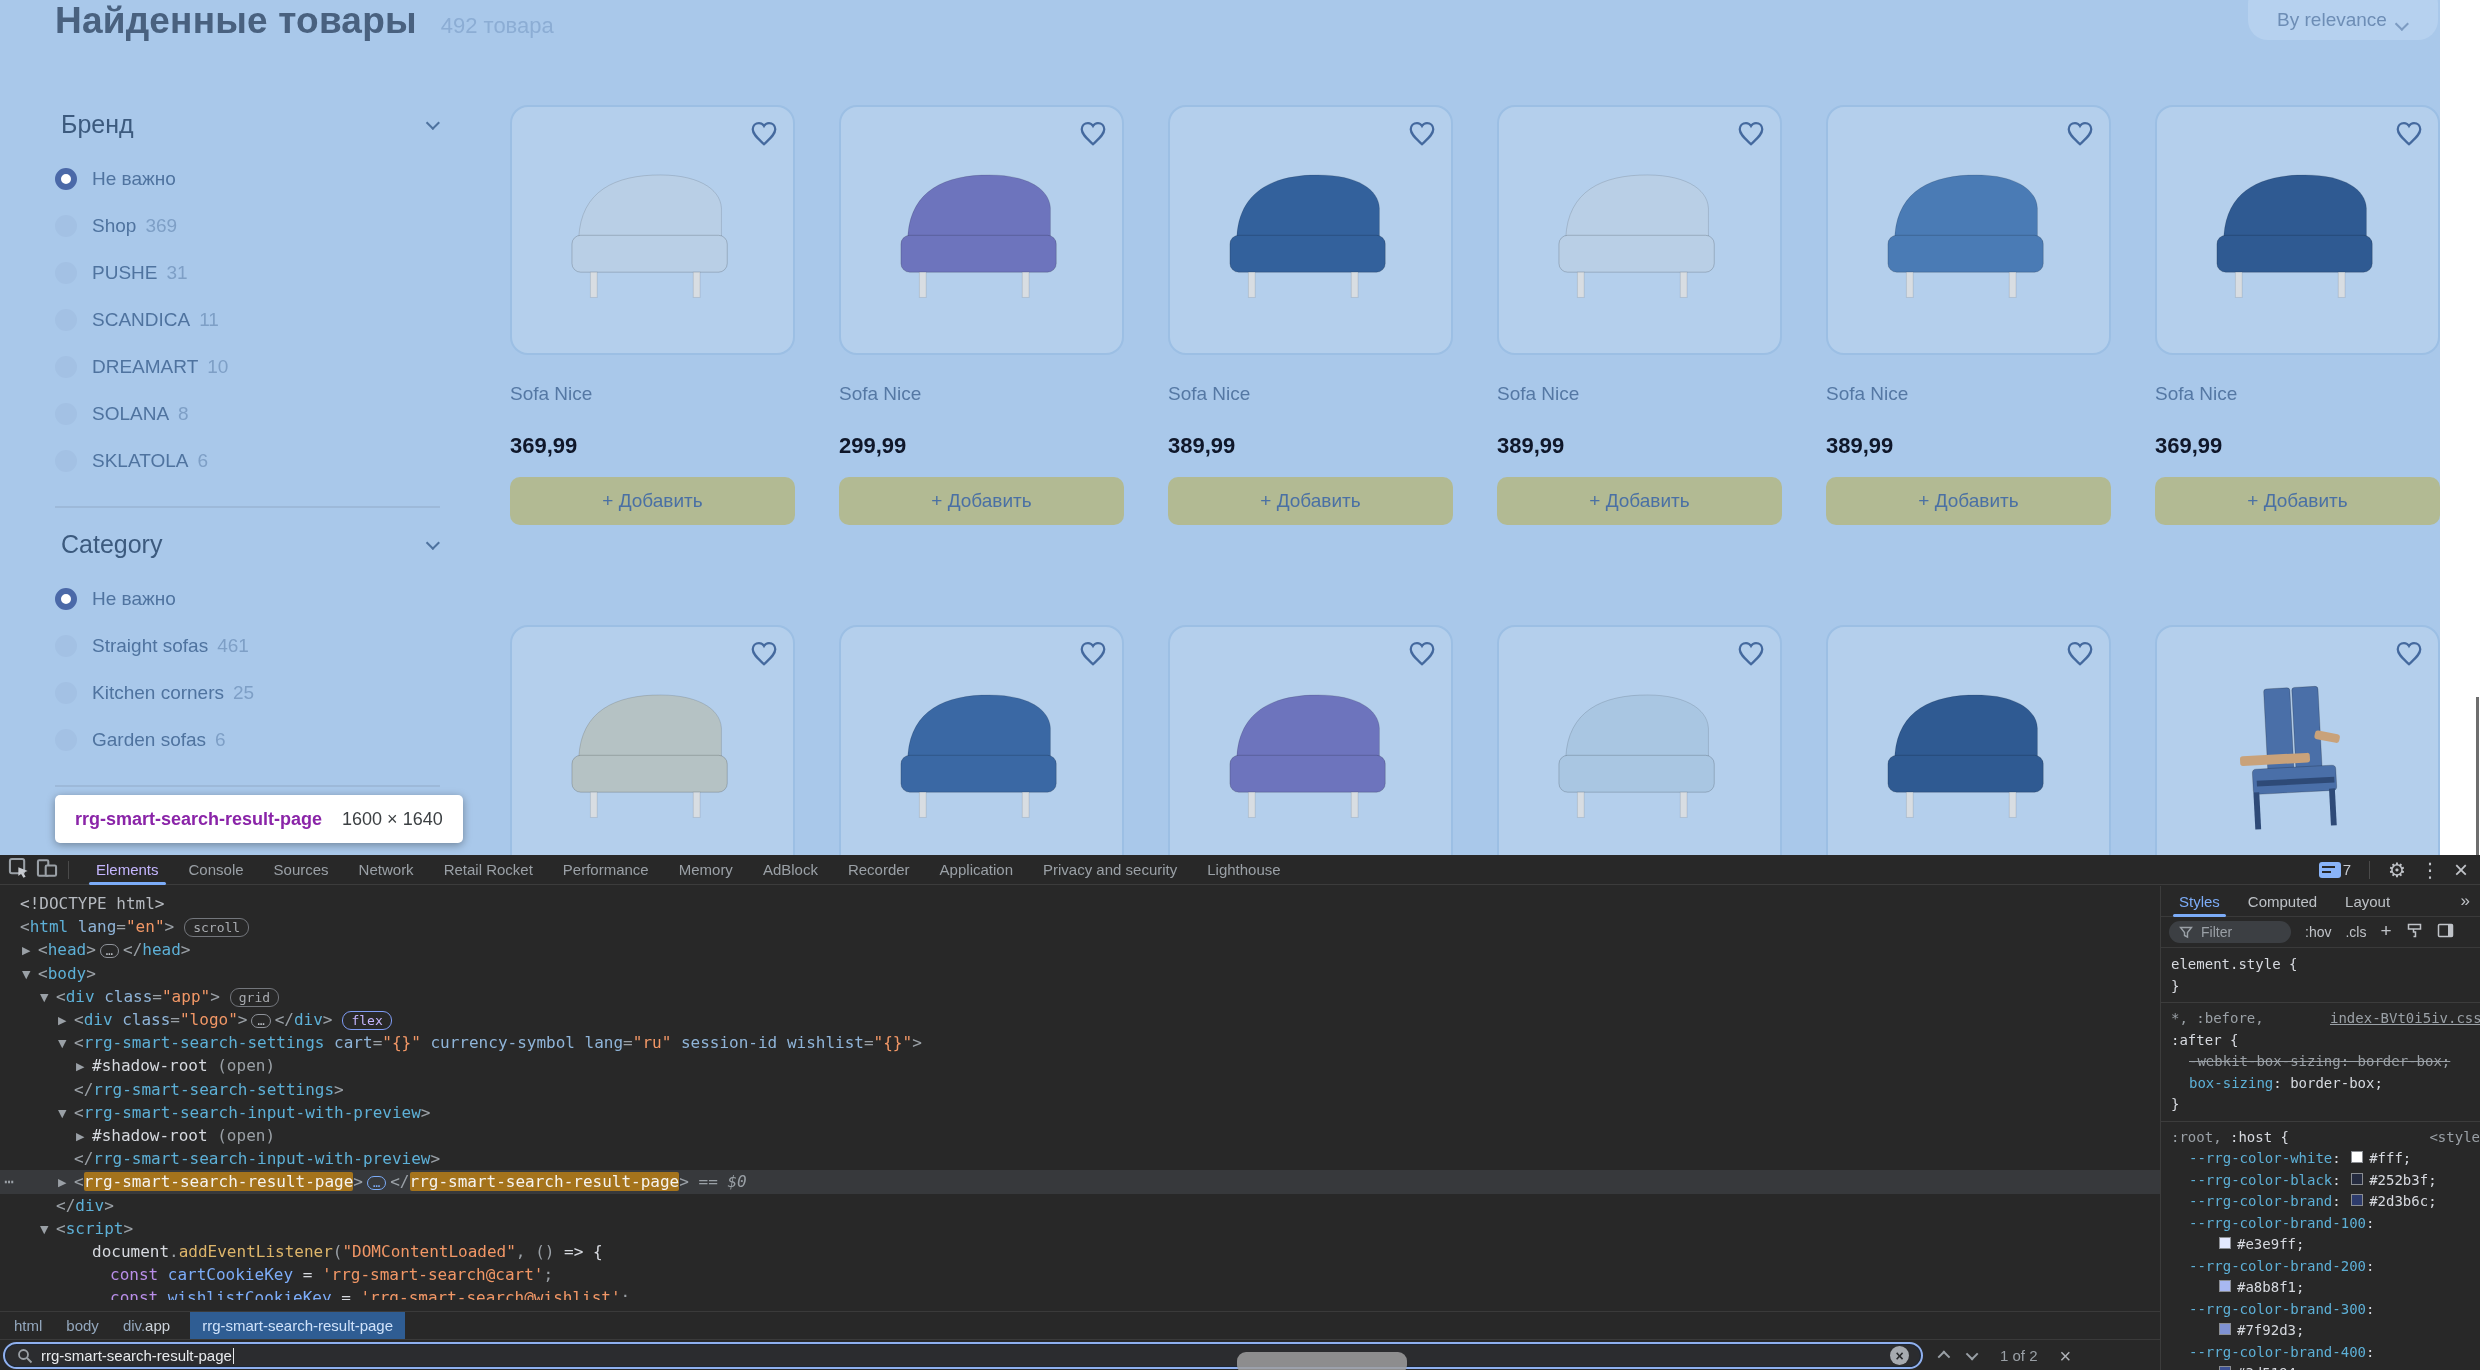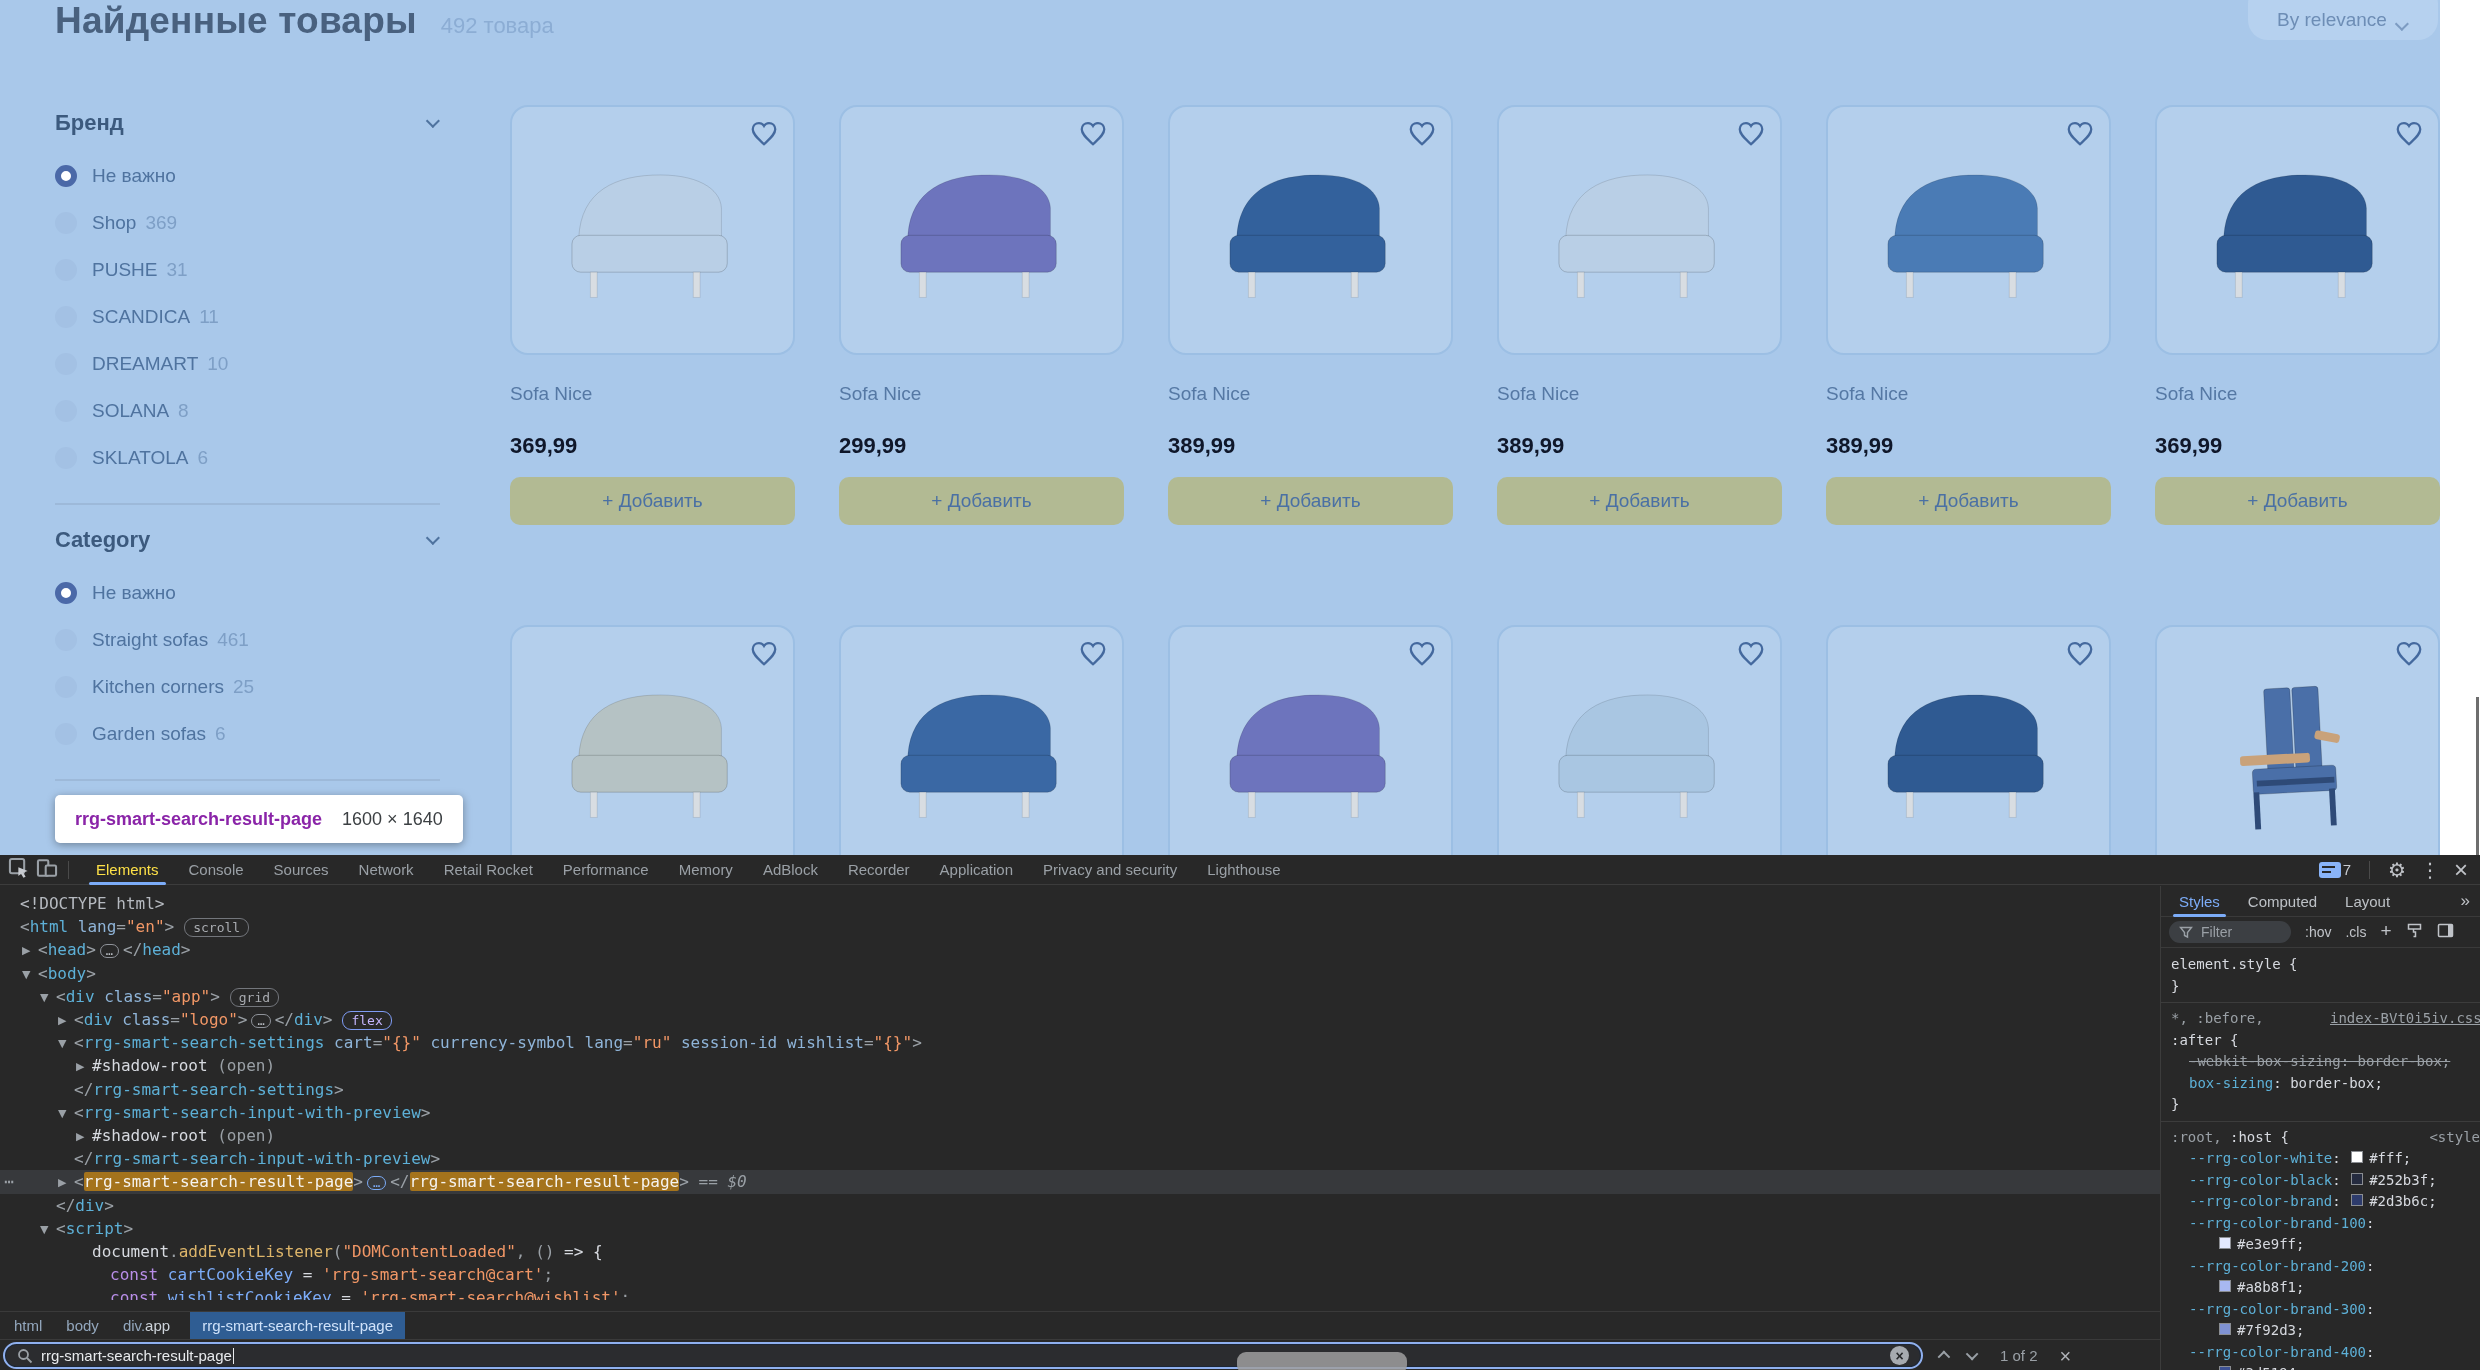"Бренд" .fgroup-title { font-size: 22px -> 25px; font-weight: bold -> normal; margin-left: none -> 6px }
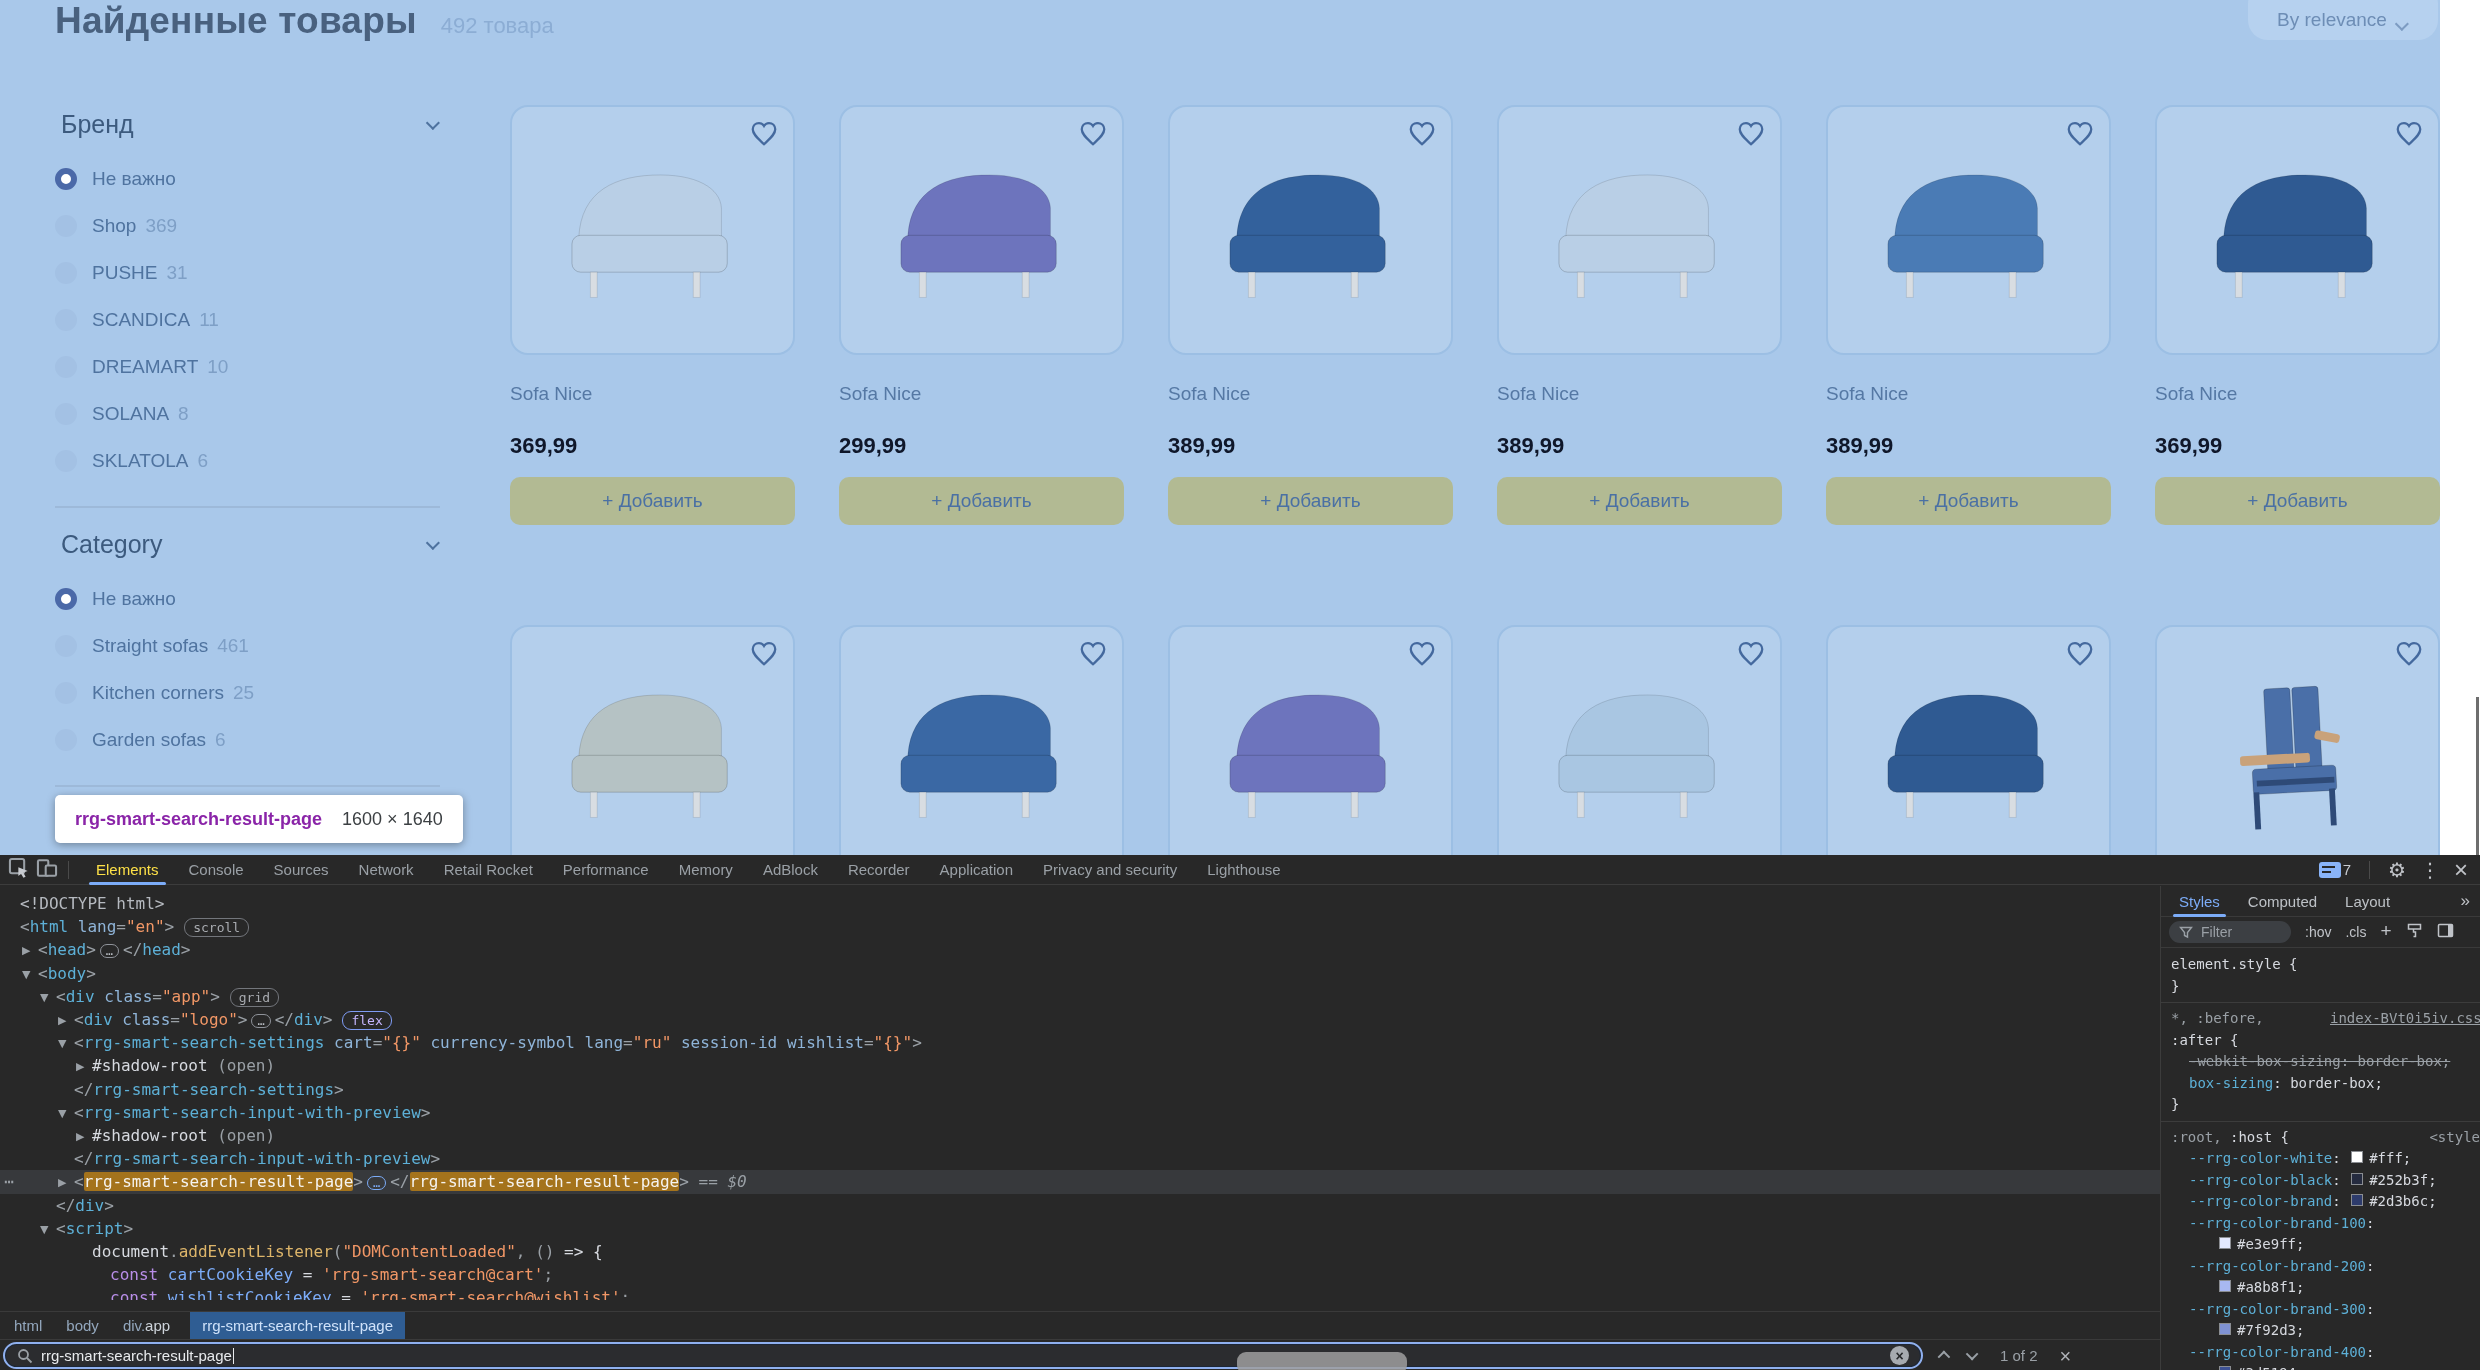"Elements" .dt-tab.sel { color: #fde047 -> #c4b5fd }
